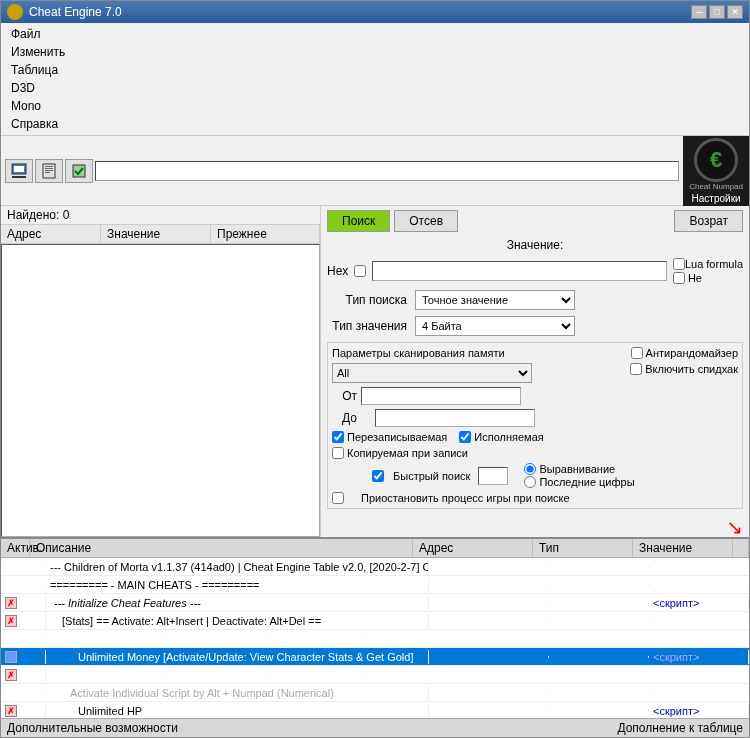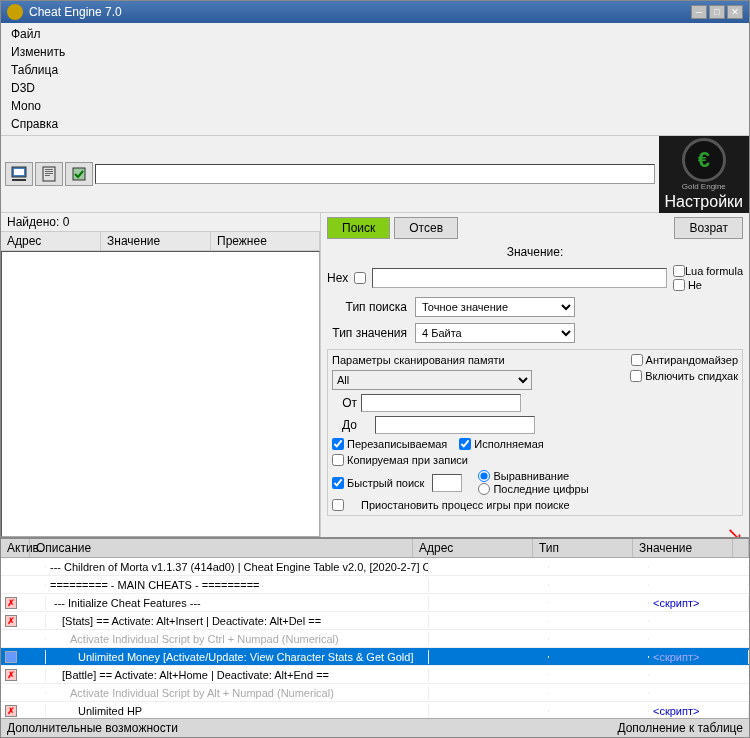"Gold Engine" span { text: Gold Engine -> Cheat Numpad }
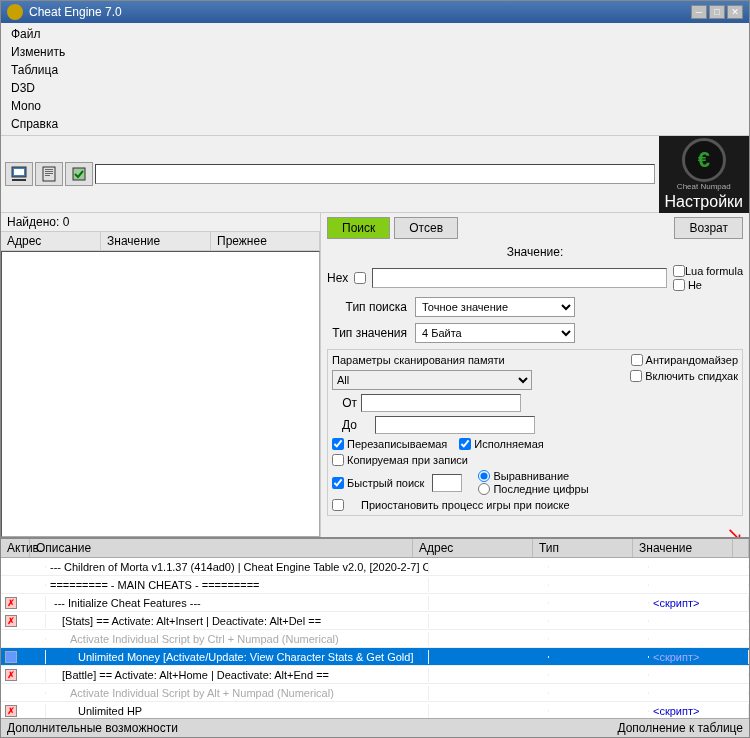"Настройки" span { font-size: 16px -> 10px }
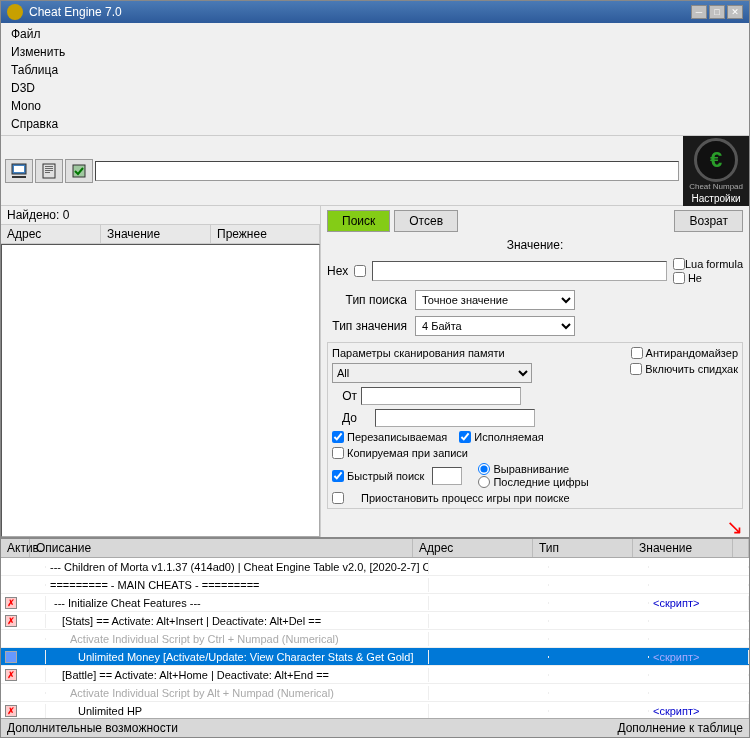"Быстрый поиск" label { gap: 3px -> 9px; margin-left: none -> 40px }
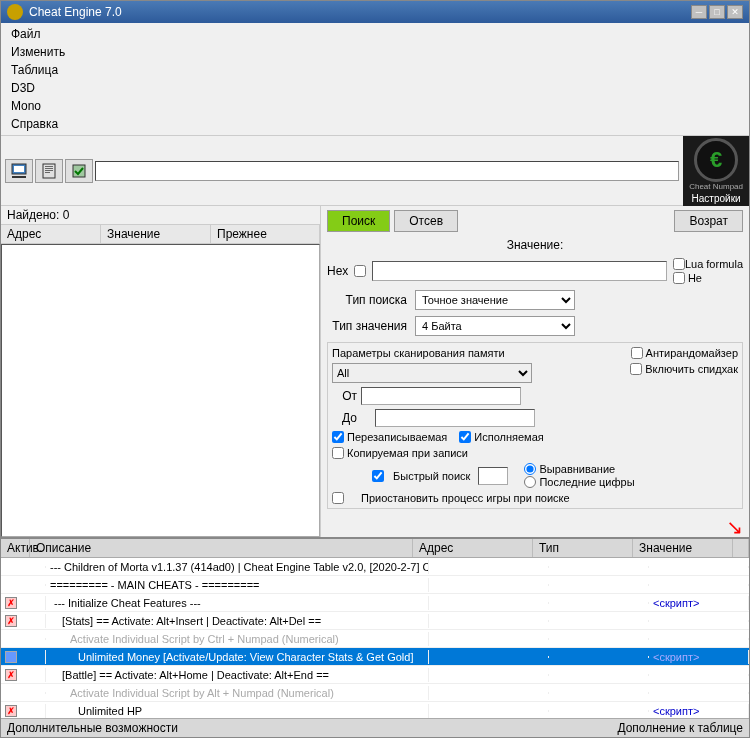"--- Initialize Cheat Features ---" div.ct-cell { font-style: none -> italic }
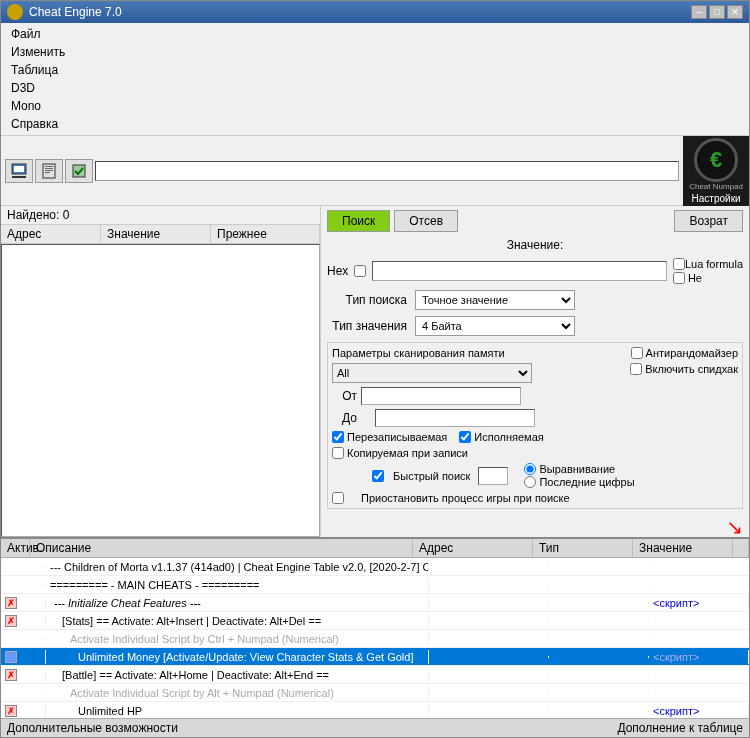"Activate Individual Script by Ctrl" div.ct-cell { html: <div>Activate Individual Script by Ctrl + Numpad (Numerical)</div> -> none }
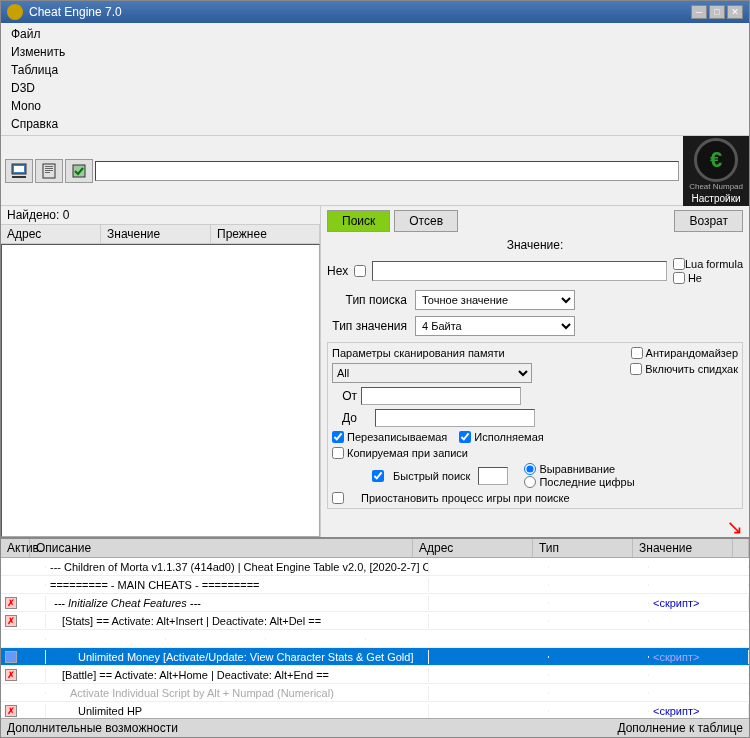"[Battle] == Activate: Alt+Home |" div.ct-cell { html: <div>[Battle] == Activate: Alt+Home | Deactivate: Alt+End ==</div> -> none }
